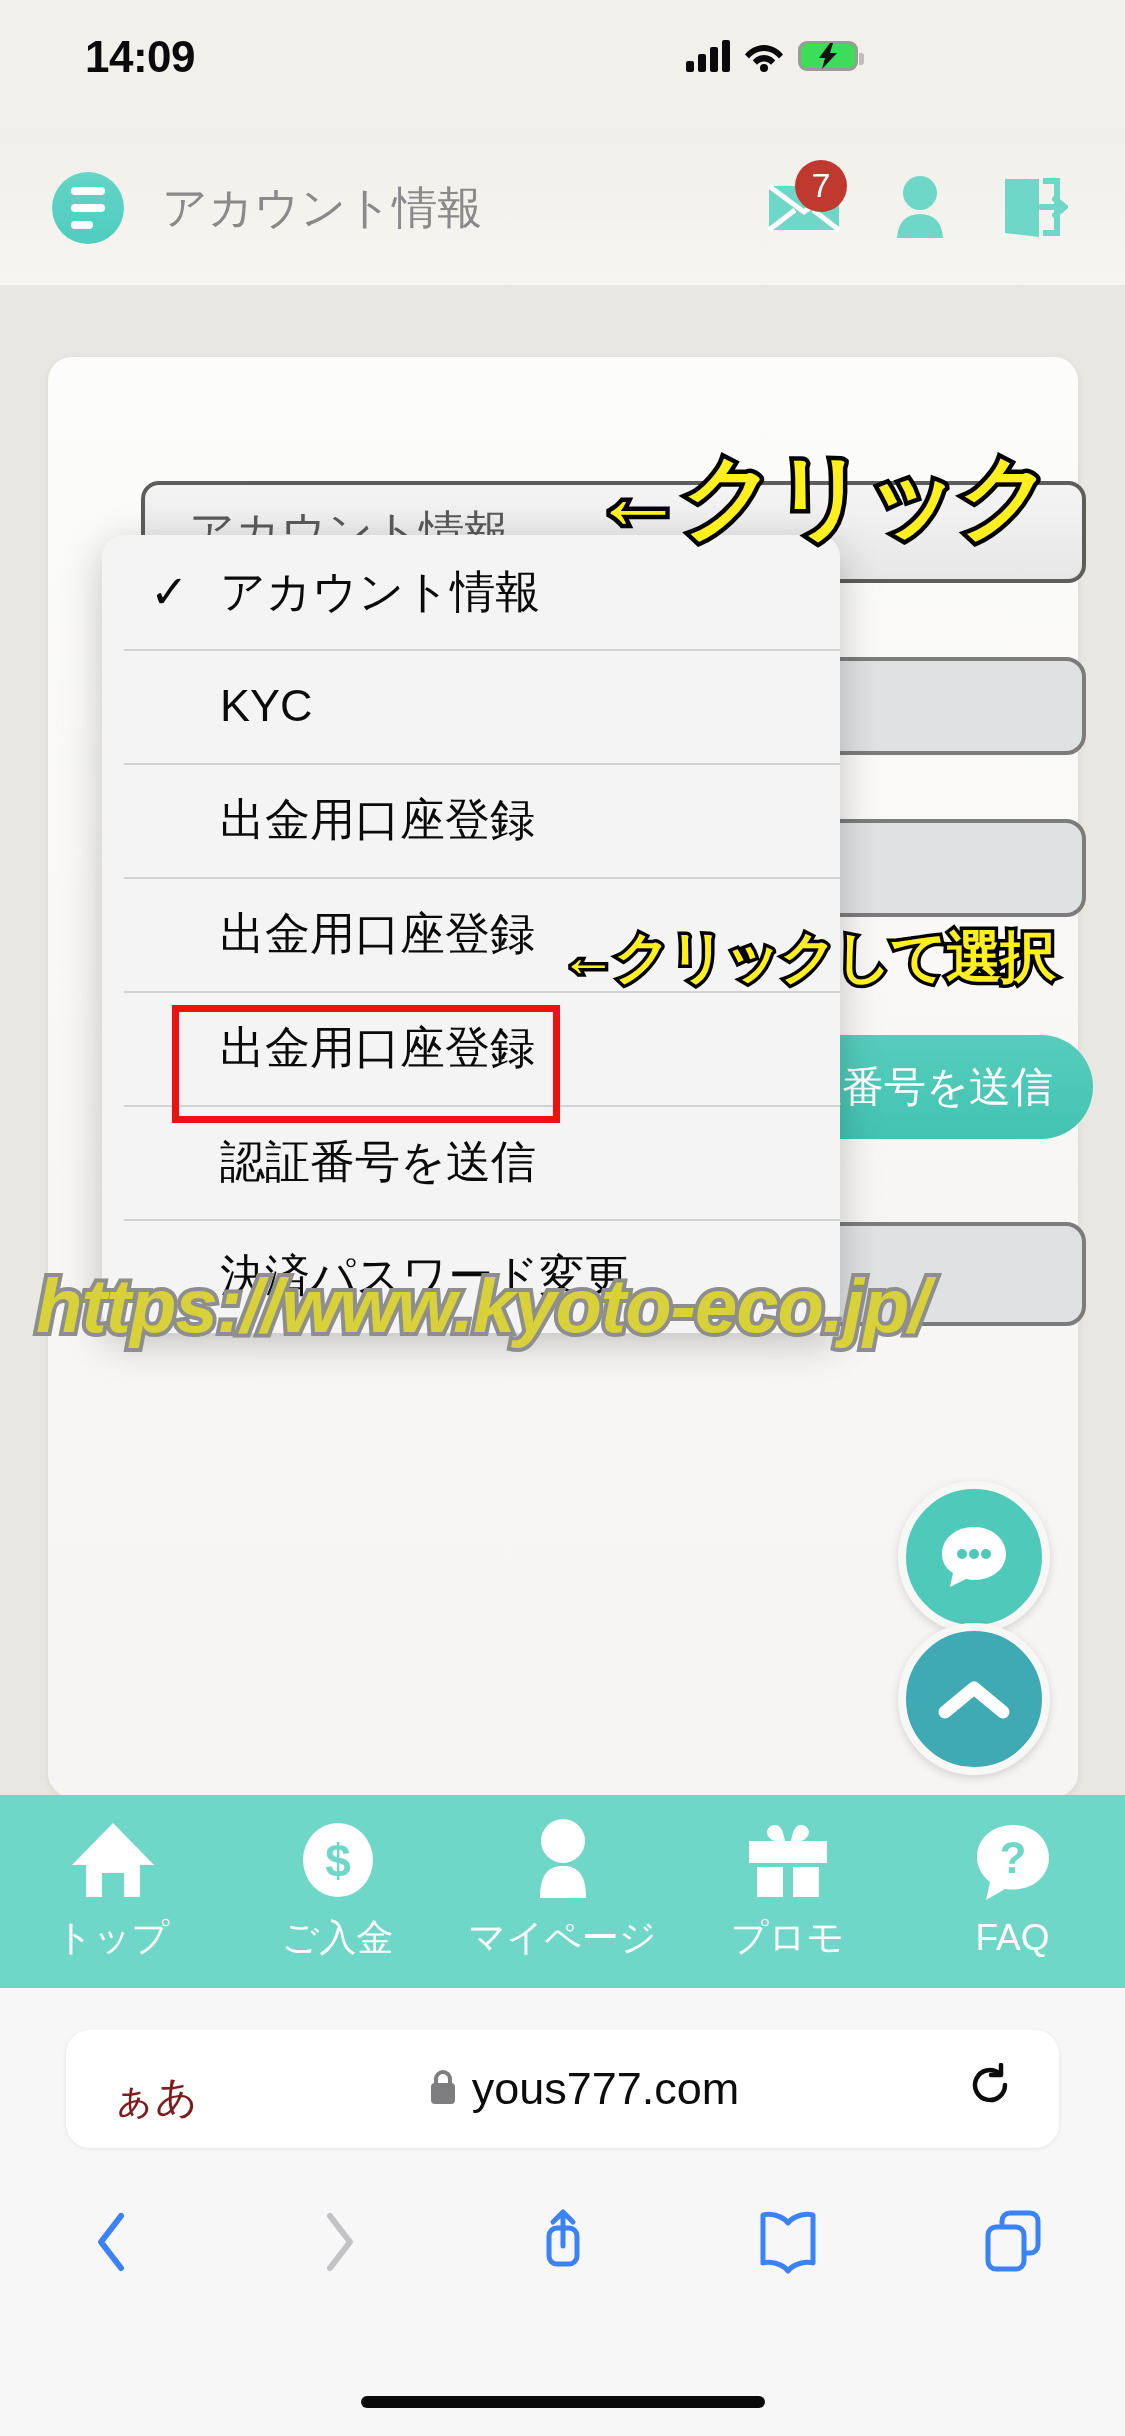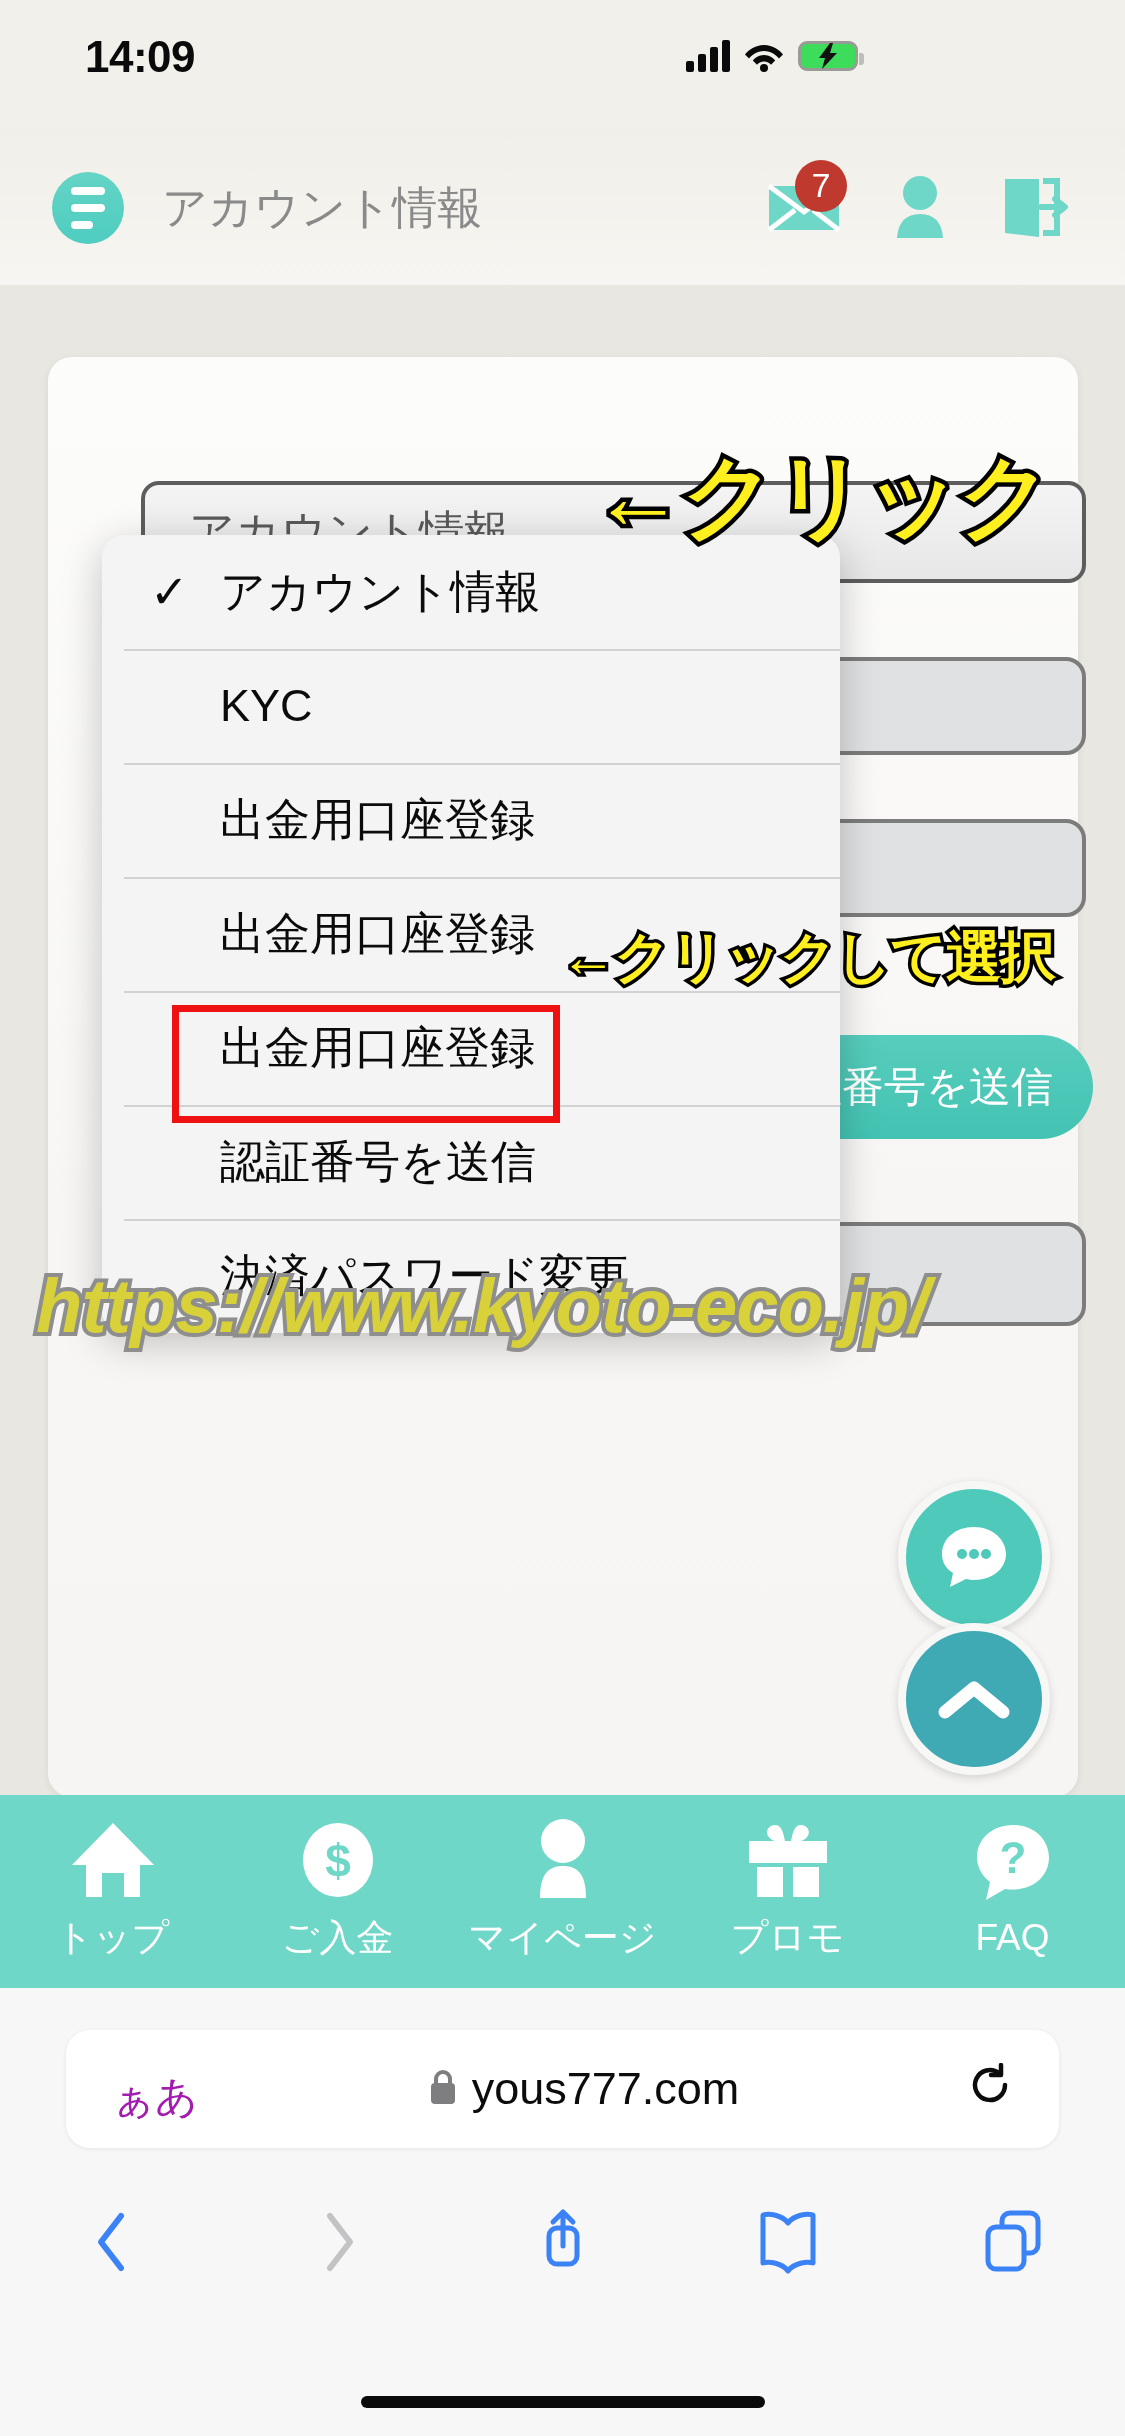"ぁあ" .aa { color: #a21caf -> #7f1d1d }
